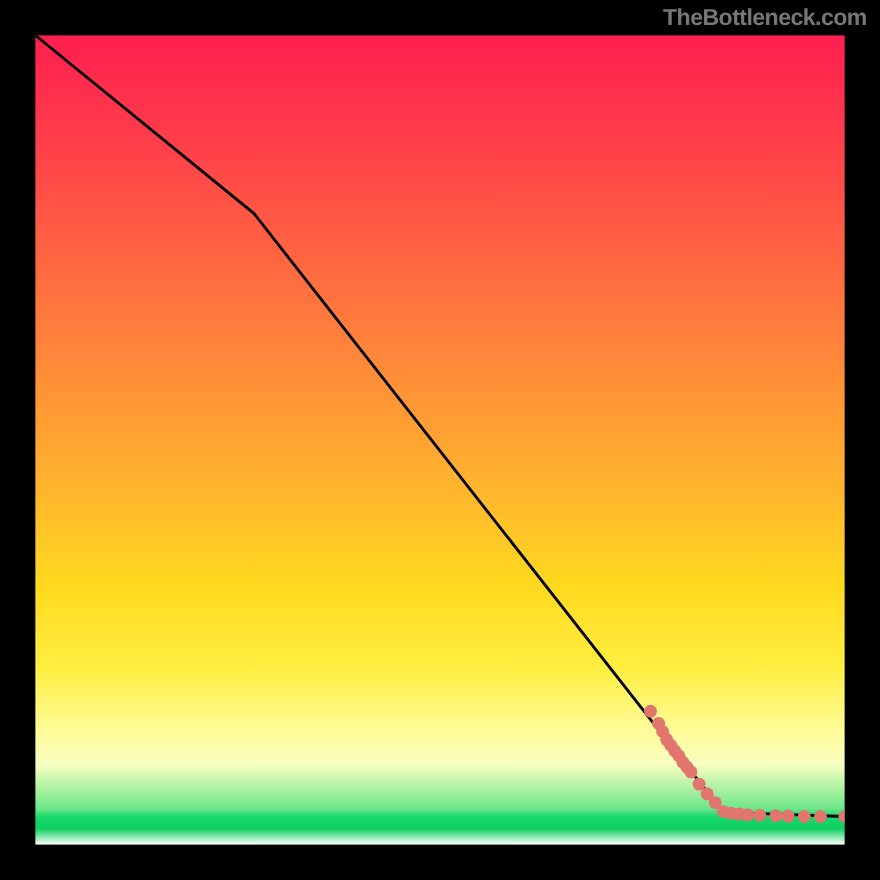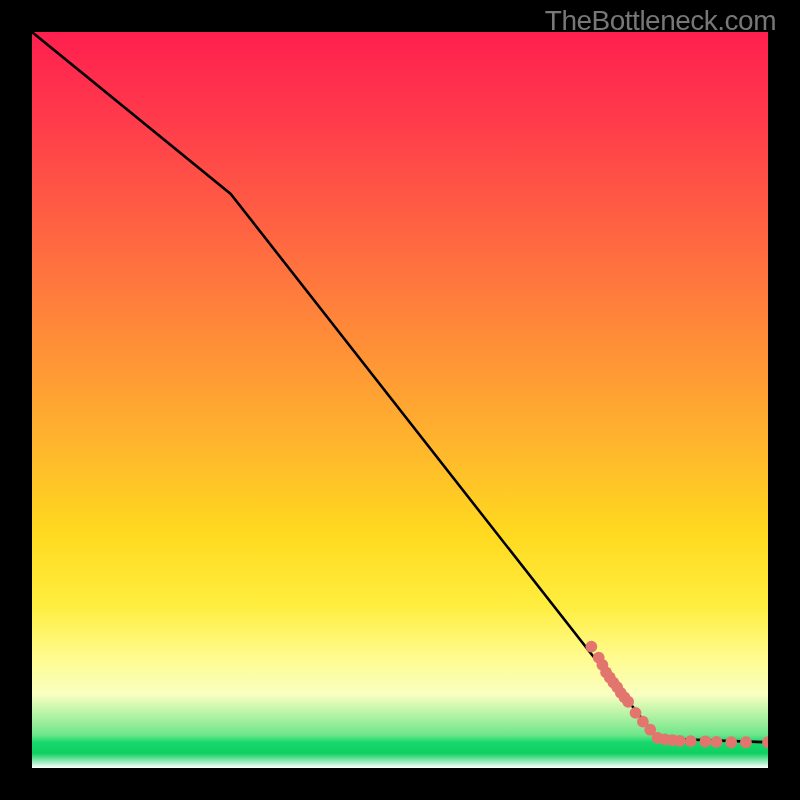"TheBottleneck.com" .attribution { font-size: 28px -> 21px; font-weight: normal -> bold; right: 24px -> 12px }
